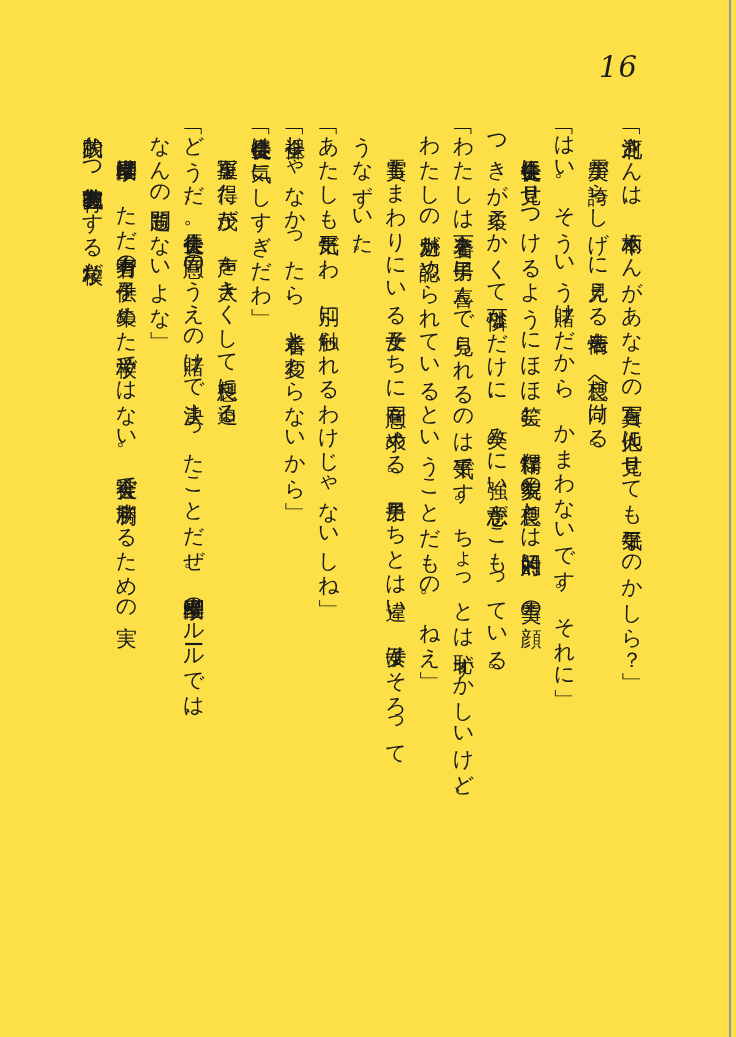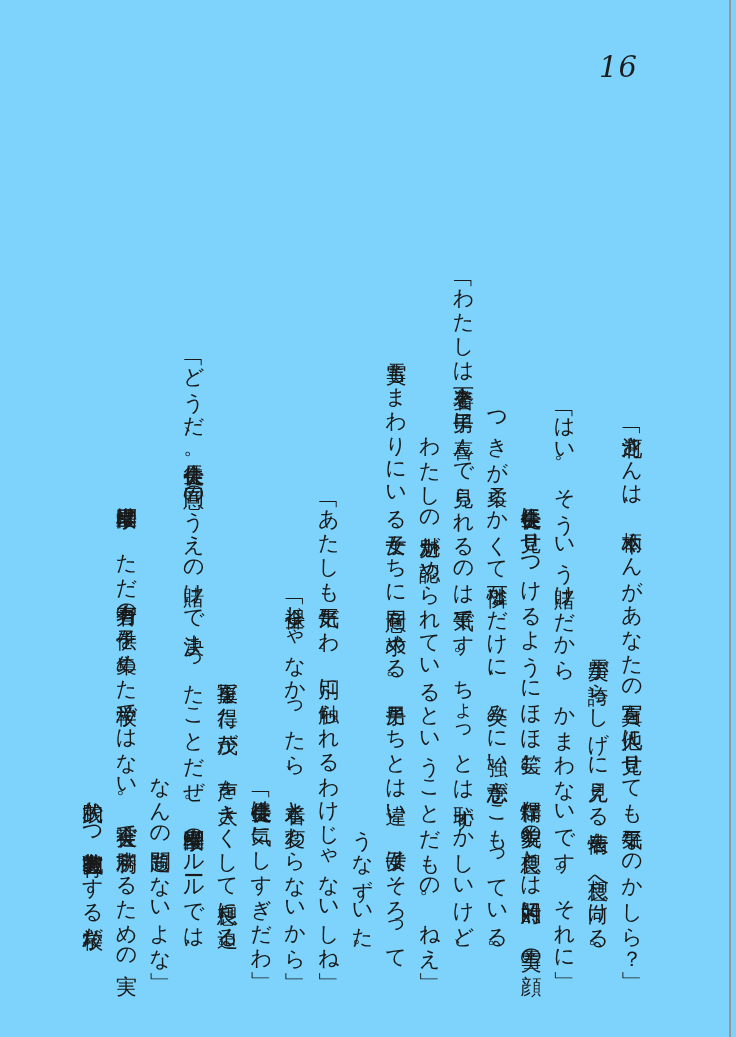"16" .book-page { background: #7dd3fc -> #fde047; text-align: right -> none }
